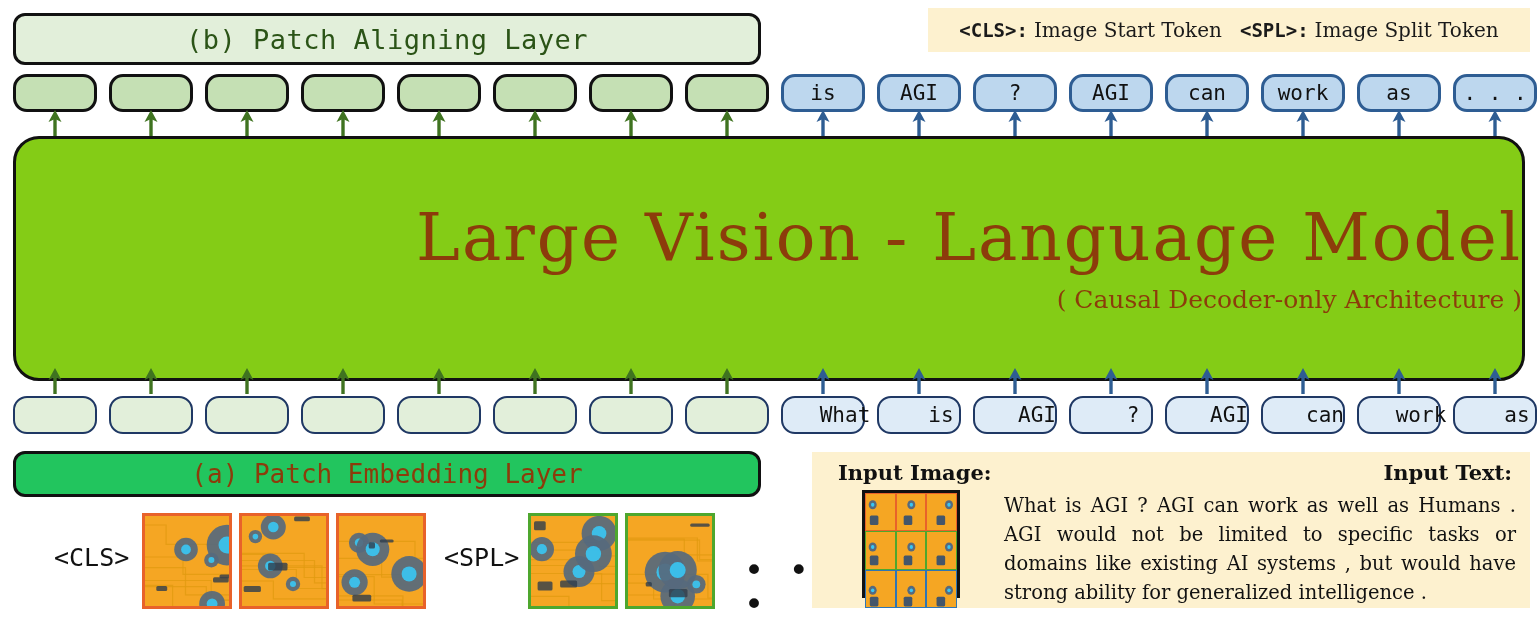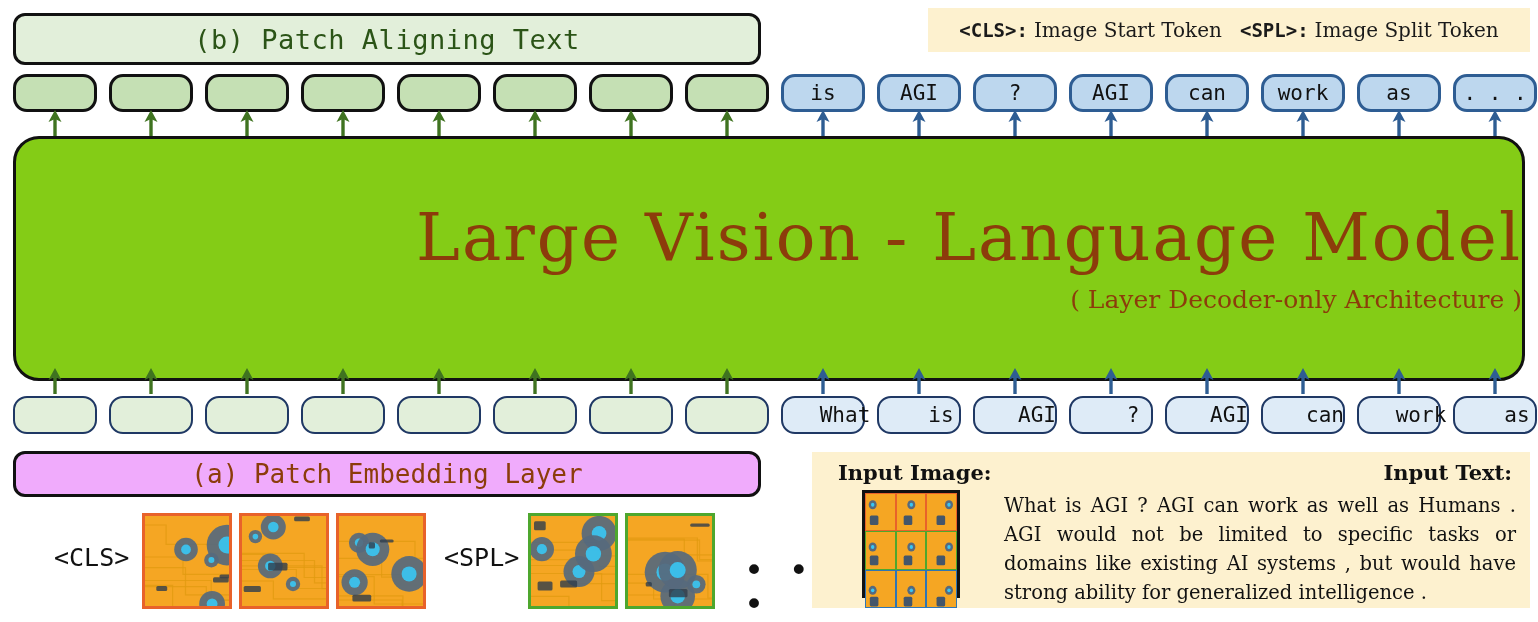"(b) Patch Aligning Text" span { text: Text -> Layer }
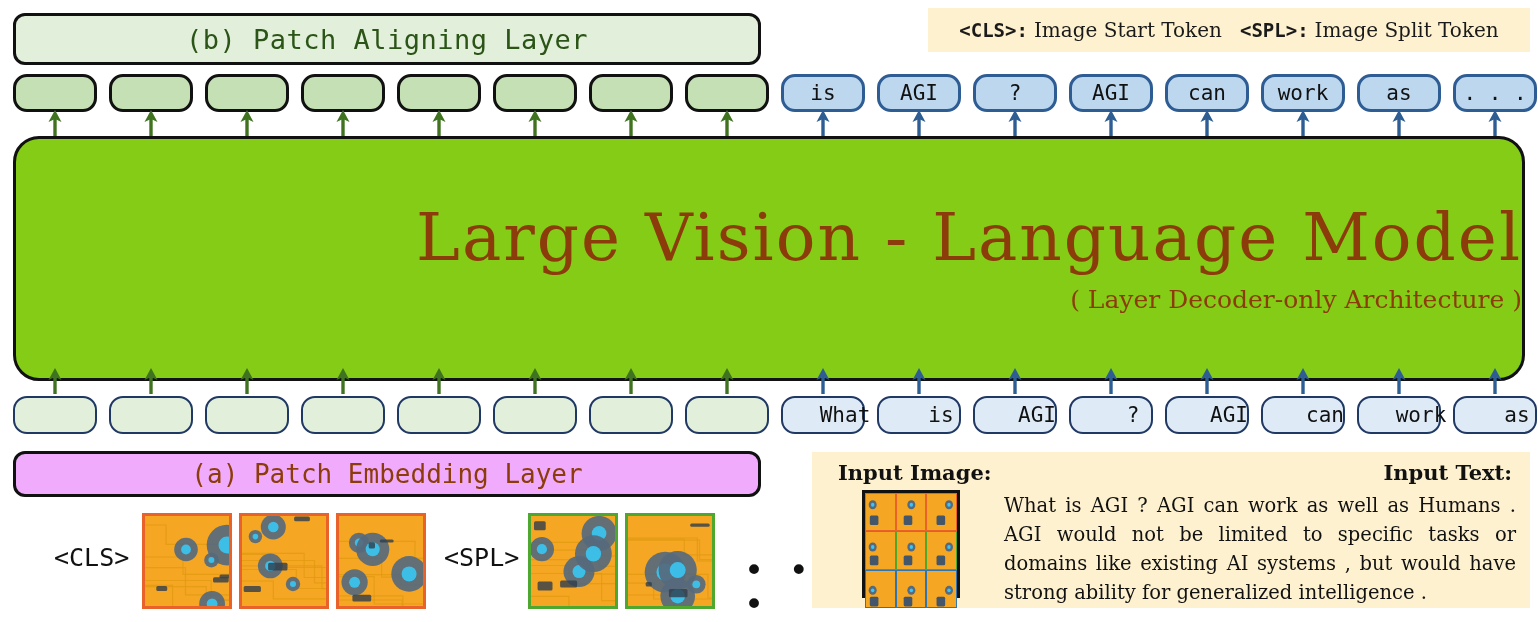"( Layer Decoder-only Architecture )" div { text: Layer -> Causal }
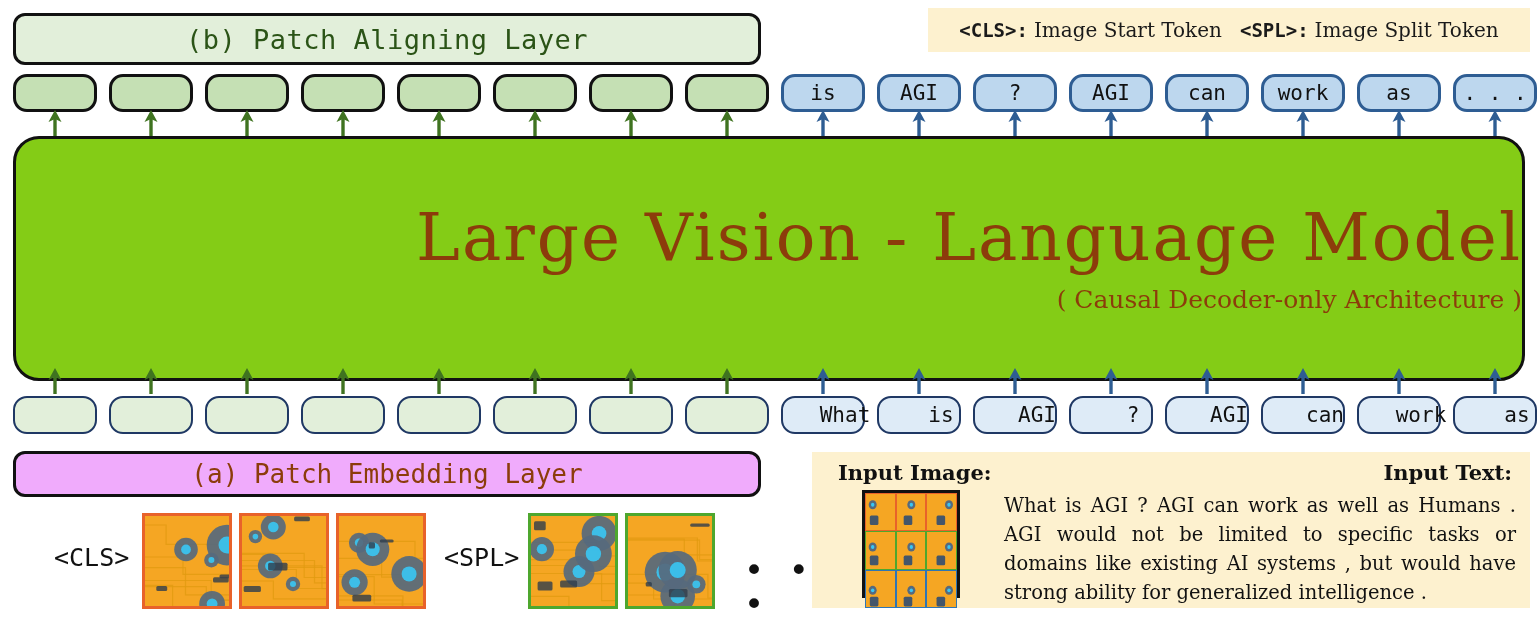"(a) Patch Embedding Layer" #embed-layer { background: #f0abfc -> #22c55e }
